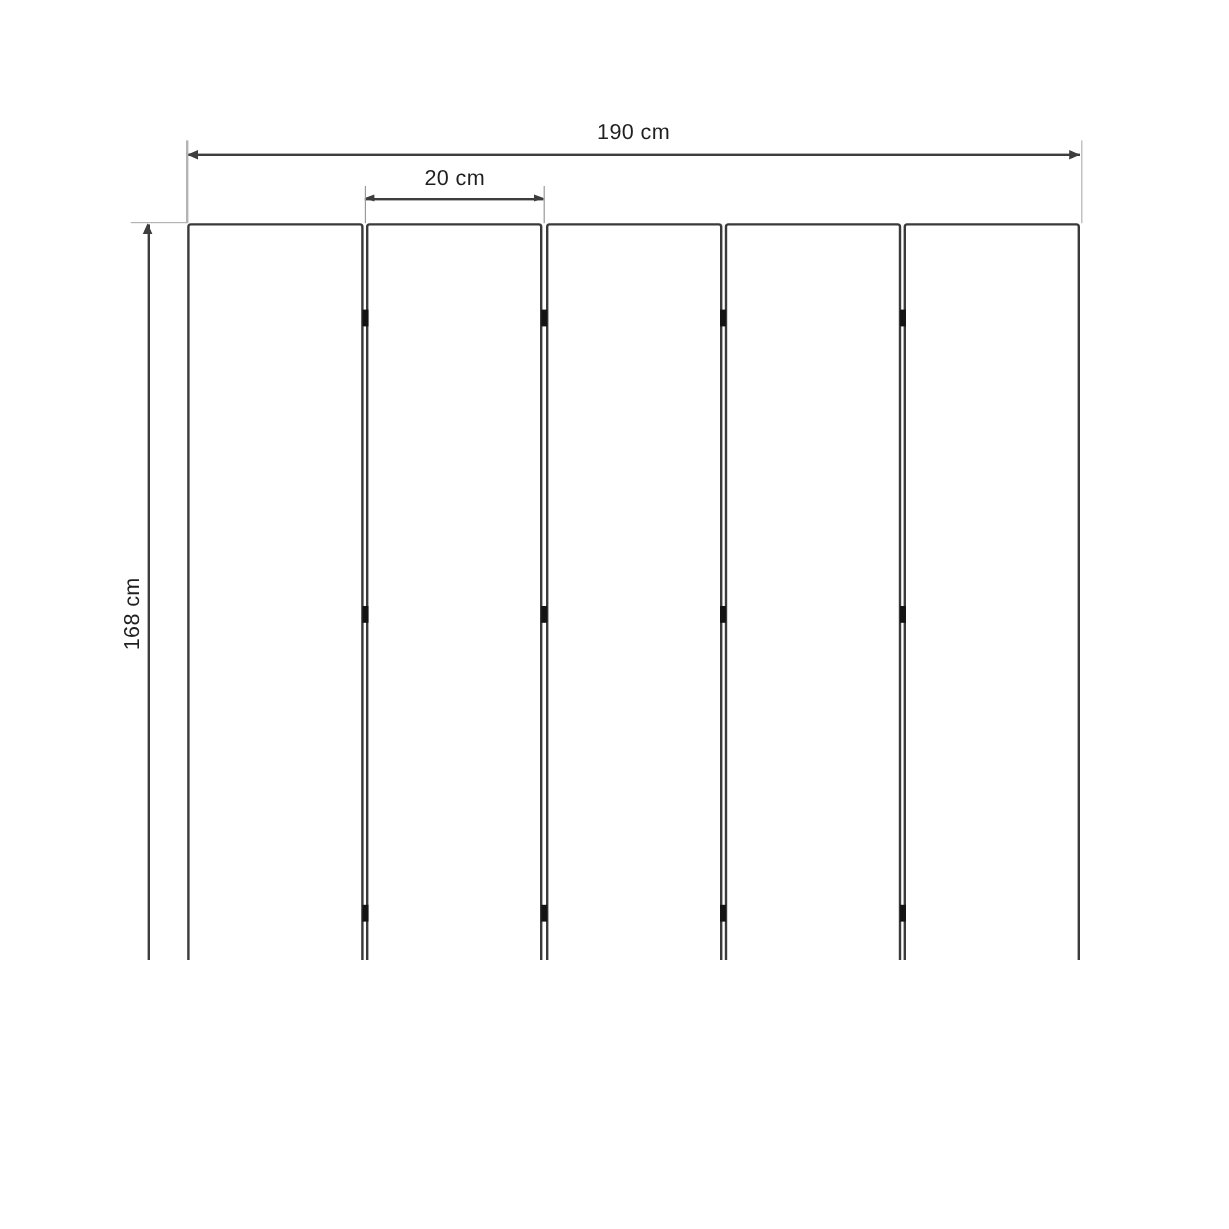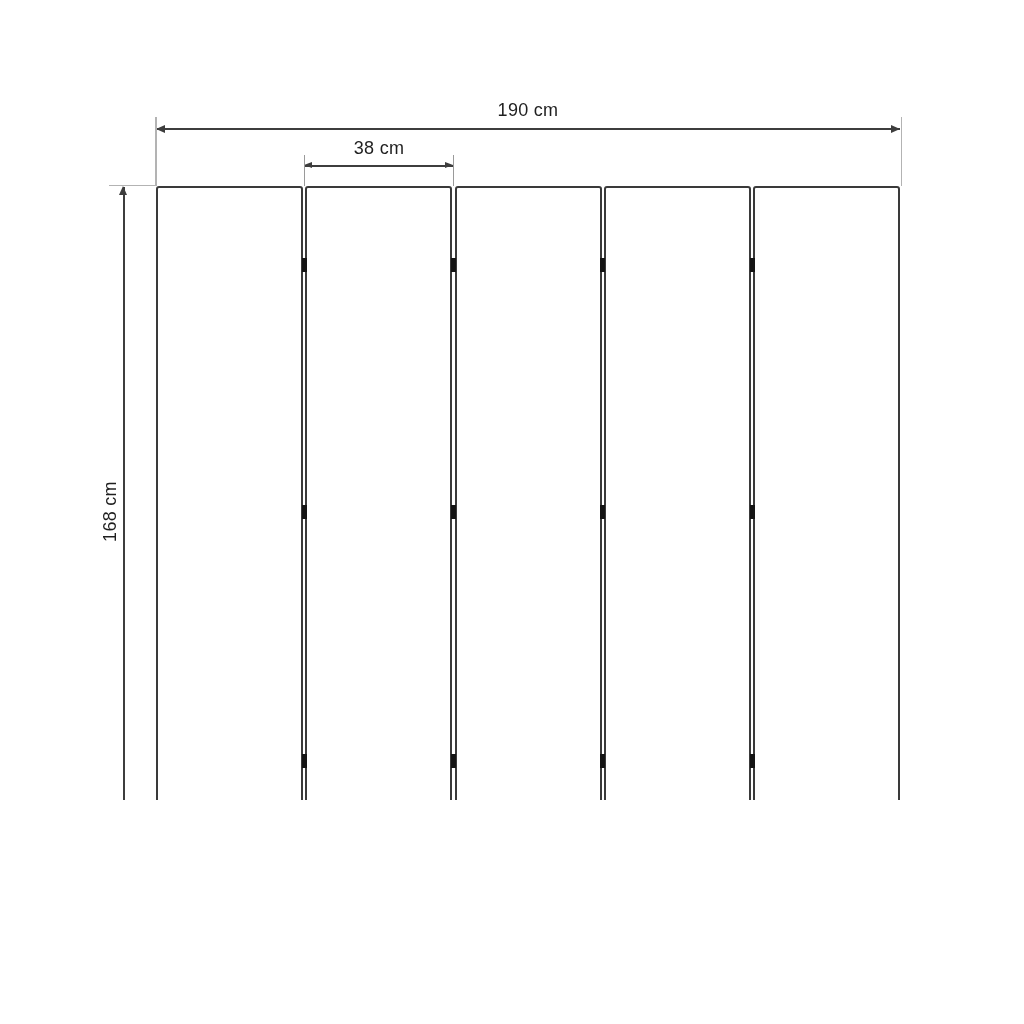"38 cm" div.dimlabel { text: 38 -> 20 }
